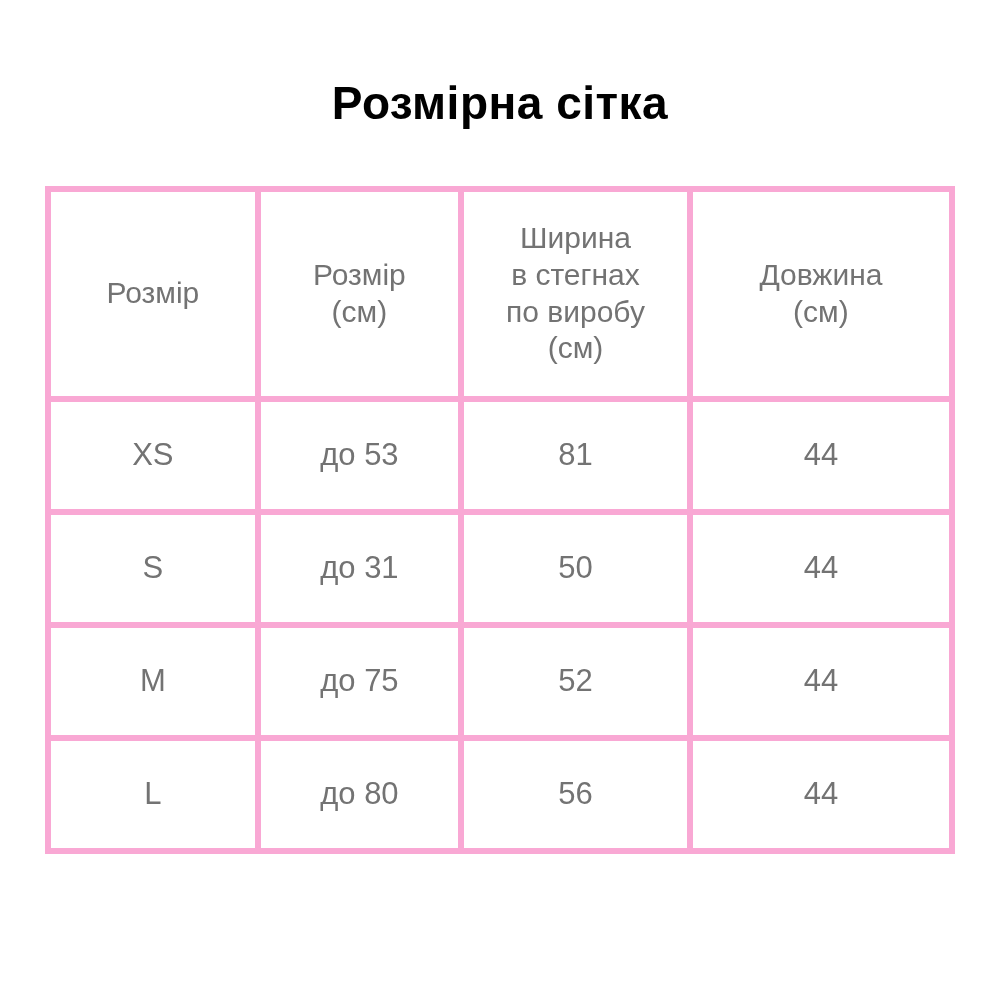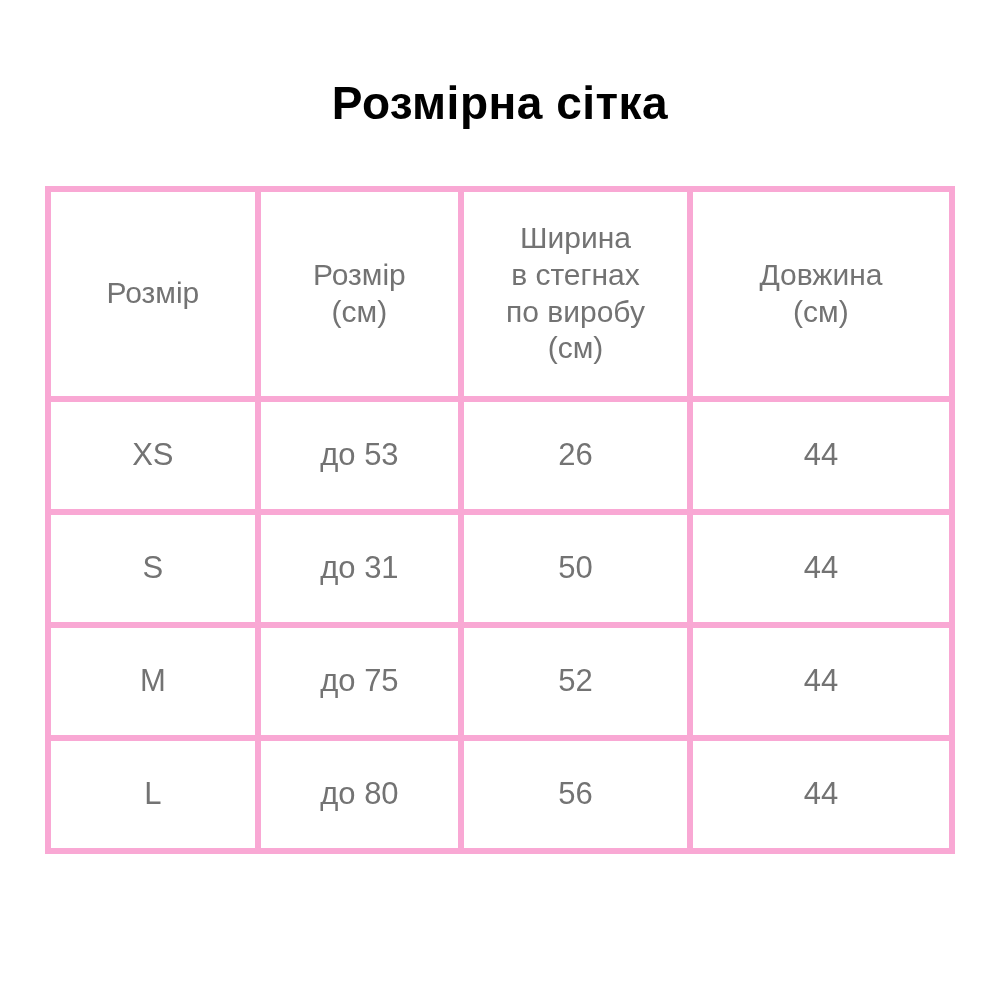"26" td { text: 26 -> 81 }
